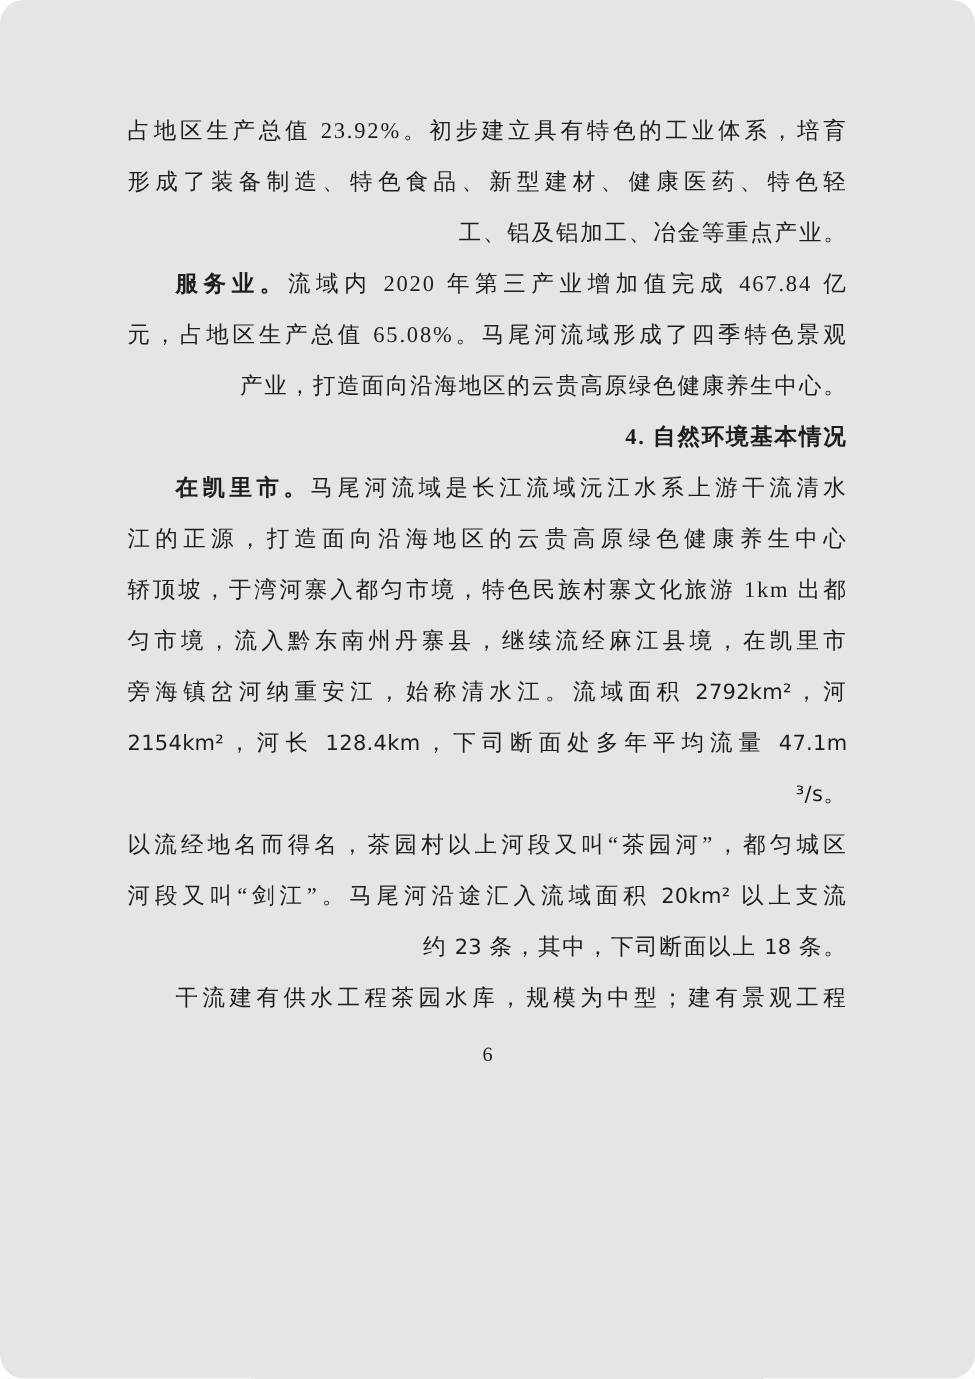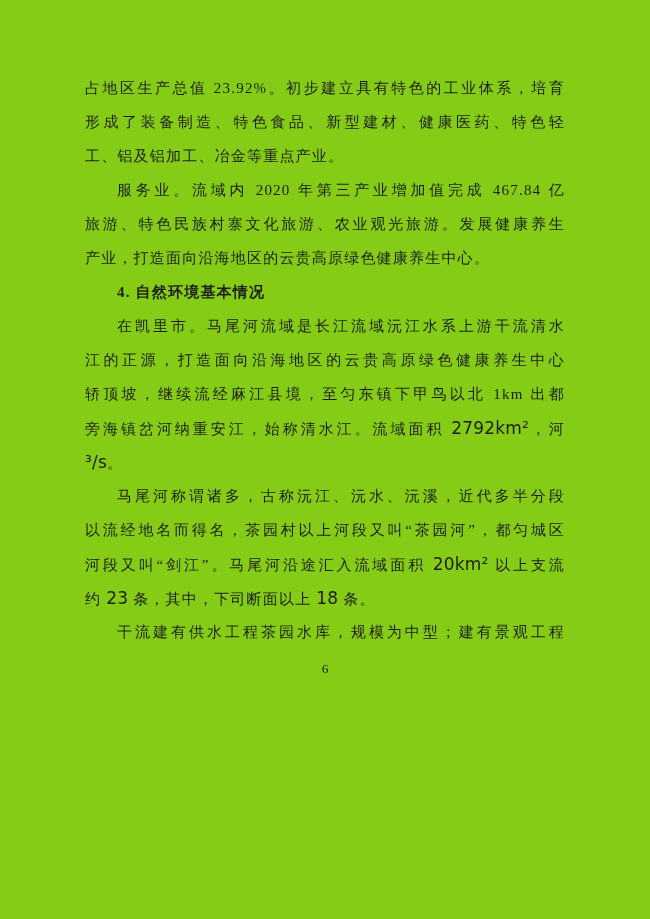"占地区生产总值 23.92%。初步建立具有特色的工业体系，培育" .page { background: #84cc16 -> #e5e5e5; border-radius: none -> 16px }
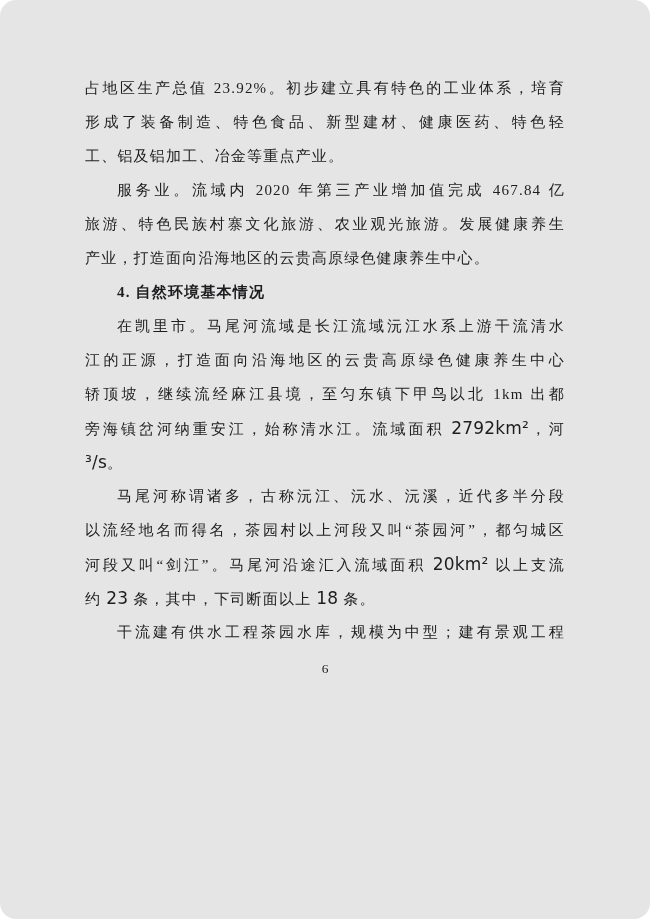"工、铝及铝加工、冶金等重点产业。" .line { text-align: left -> right }
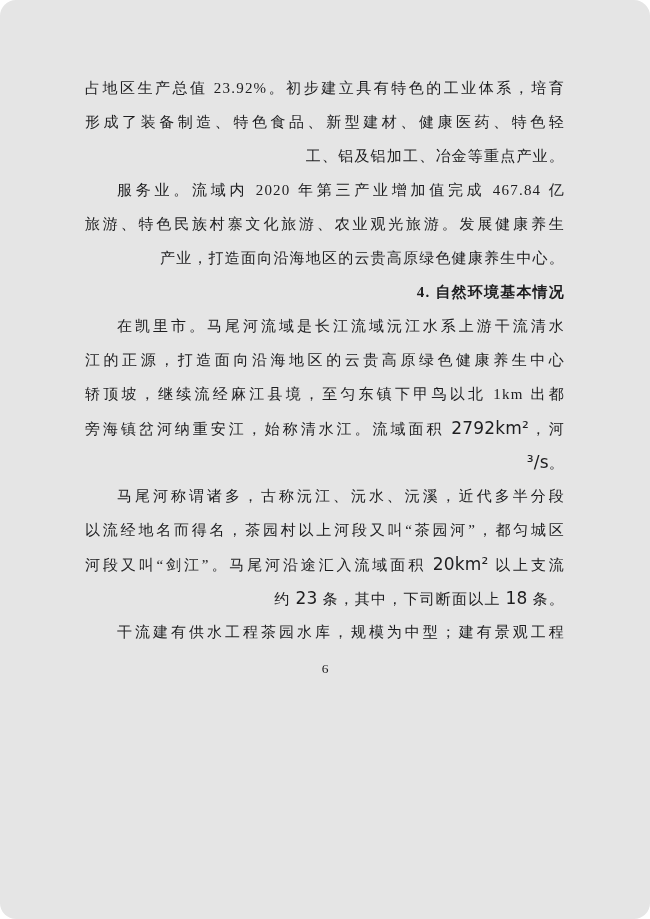"服务业。" .run-bold { font-weight: 400 -> 700 }
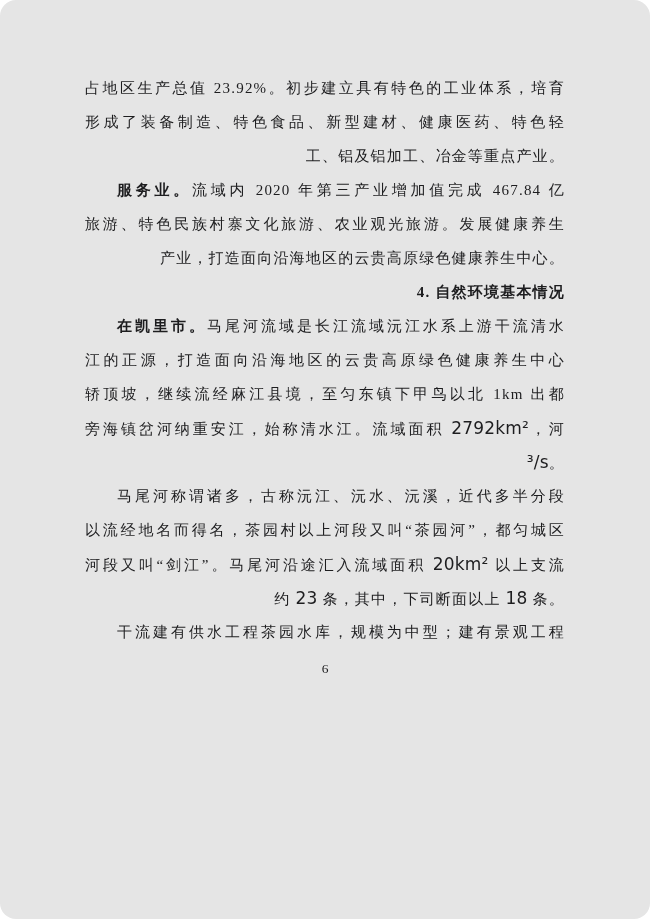"元，占地区生产总值 65.08%。马尾河流域形成了四季特色景观" div.line { html: none -> <div><span>元，占地区生产总值 65.08%。马尾河流域形成了四季特色景观</span></div> }
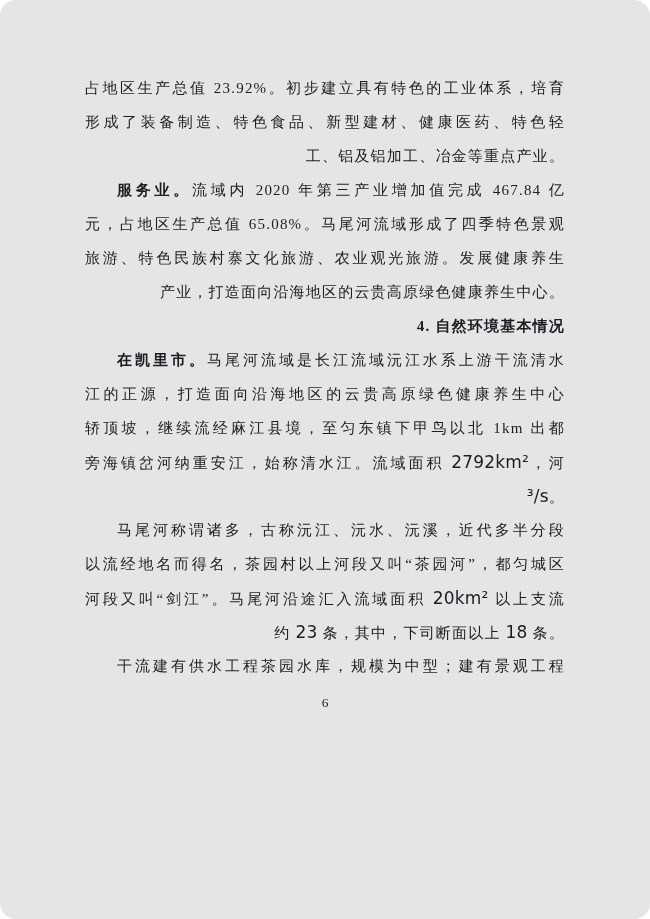"旅游、特色民族村寨文化旅游、农业观光旅游。发展健康养生" div.line { html: <div><span>旅游、特色民族村寨文化旅游、农业观光旅游。发展健康养生</span></div> -> none }
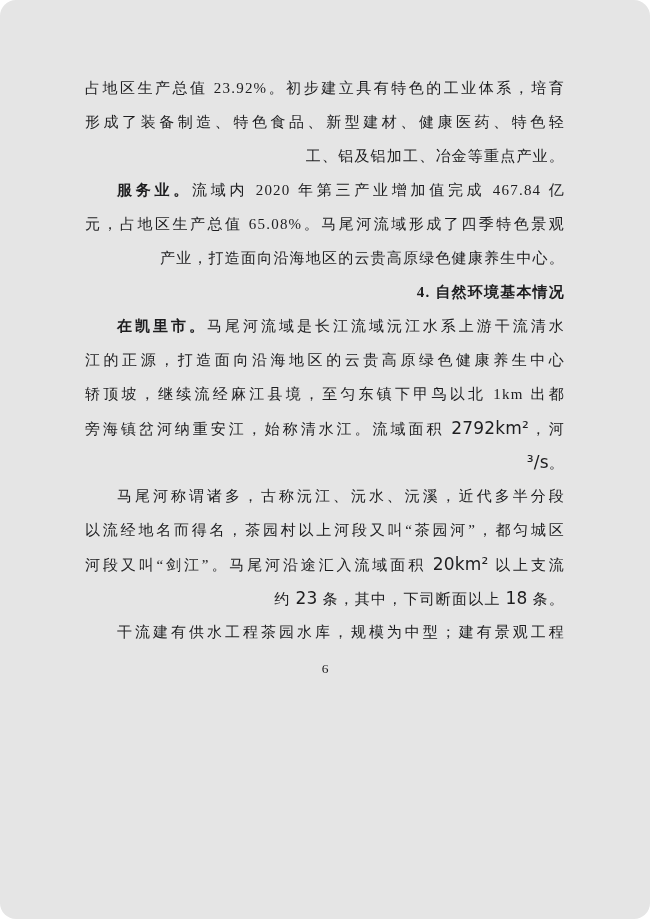"轿顶坡，继续流经麻江县境，至匀东镇下甲鸟以北 1km 出都" span.run { text: 继续流经麻江县境，至匀东镇下甲鸟以北 -> 于湾河寨入都匀市境，特色民族村寨文化旅游 }
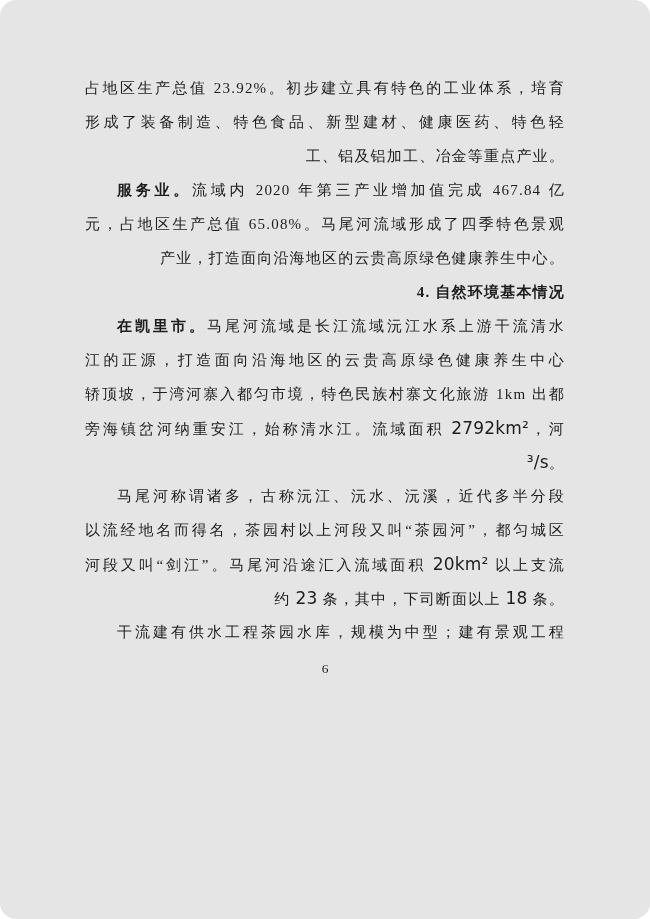"匀市境，流入黔东南州丹寨县，继续流经麻江县境，在凯里市" div.line { html: none -> <div><span>匀市境，流入黔东南州丹寨县，继续流经麻江县境，在凯里市</span></div> }
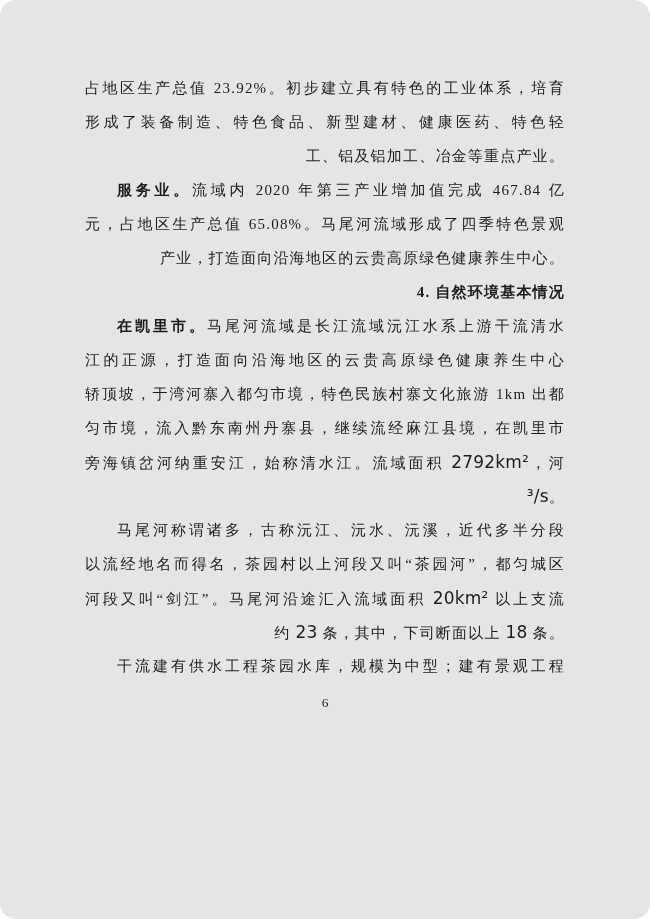"2792km²" .run-sans { font-size: 17px -> 14px }
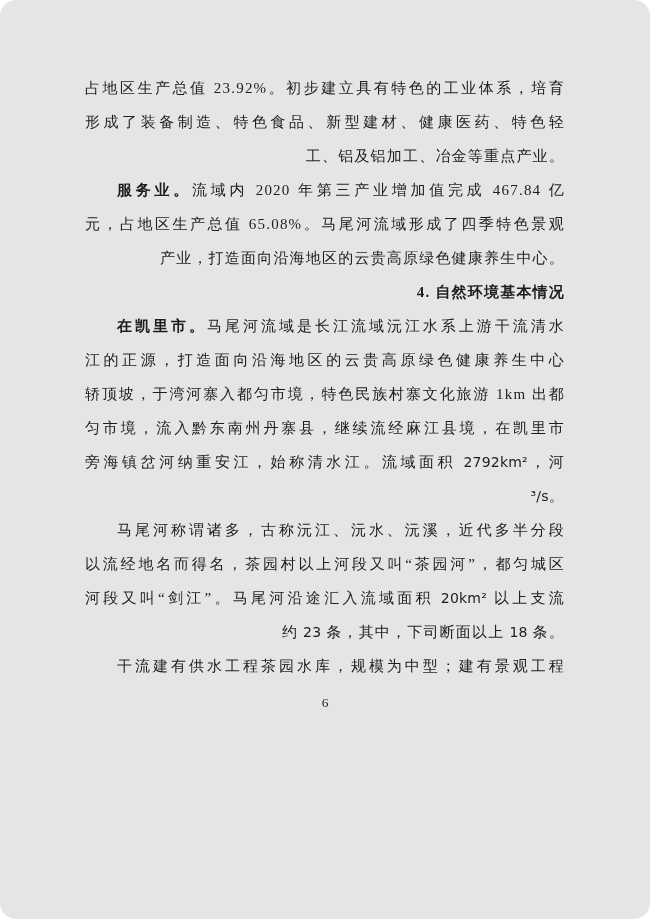"2154km²，河长 128.4km，下司断面处多年平均流量 47.1m" div.line { html: none -> <div><span>2154km²</span><span>，河长 </span><span>128.4km</span><span>，下司断面处多年平均流量 </span><span>47.1m</span></div> }
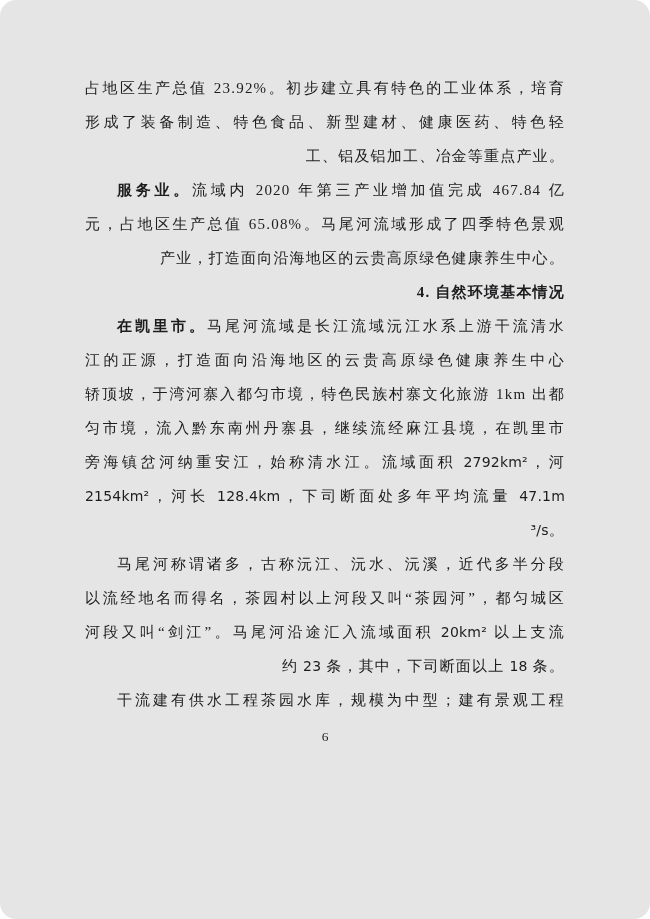"马尾河称谓诸多，古称沅江、沅水、沅溪，近代多半分段" div.line { html: <div><span>马尾河称谓诸多，古称沅江、沅水、沅溪，近代多半分段</span></div> -> none }
